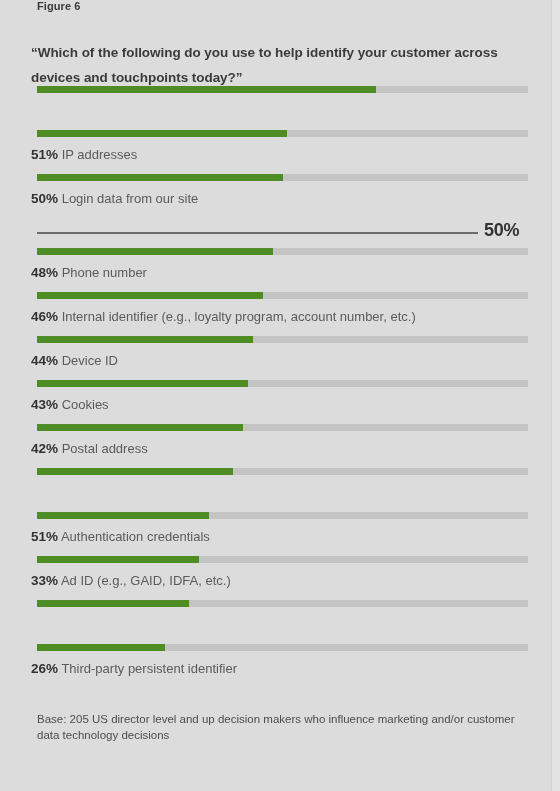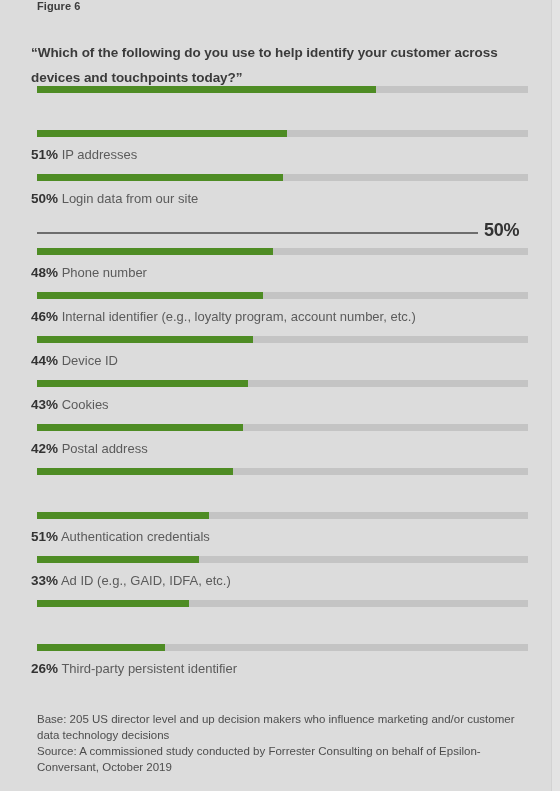"Source: A commissioned study conducted" div { html: <div>Source: A commissioned study conducted by Forrester Consulting on behalf of Epsilon-Conversant, October 2019</div> -> none }
